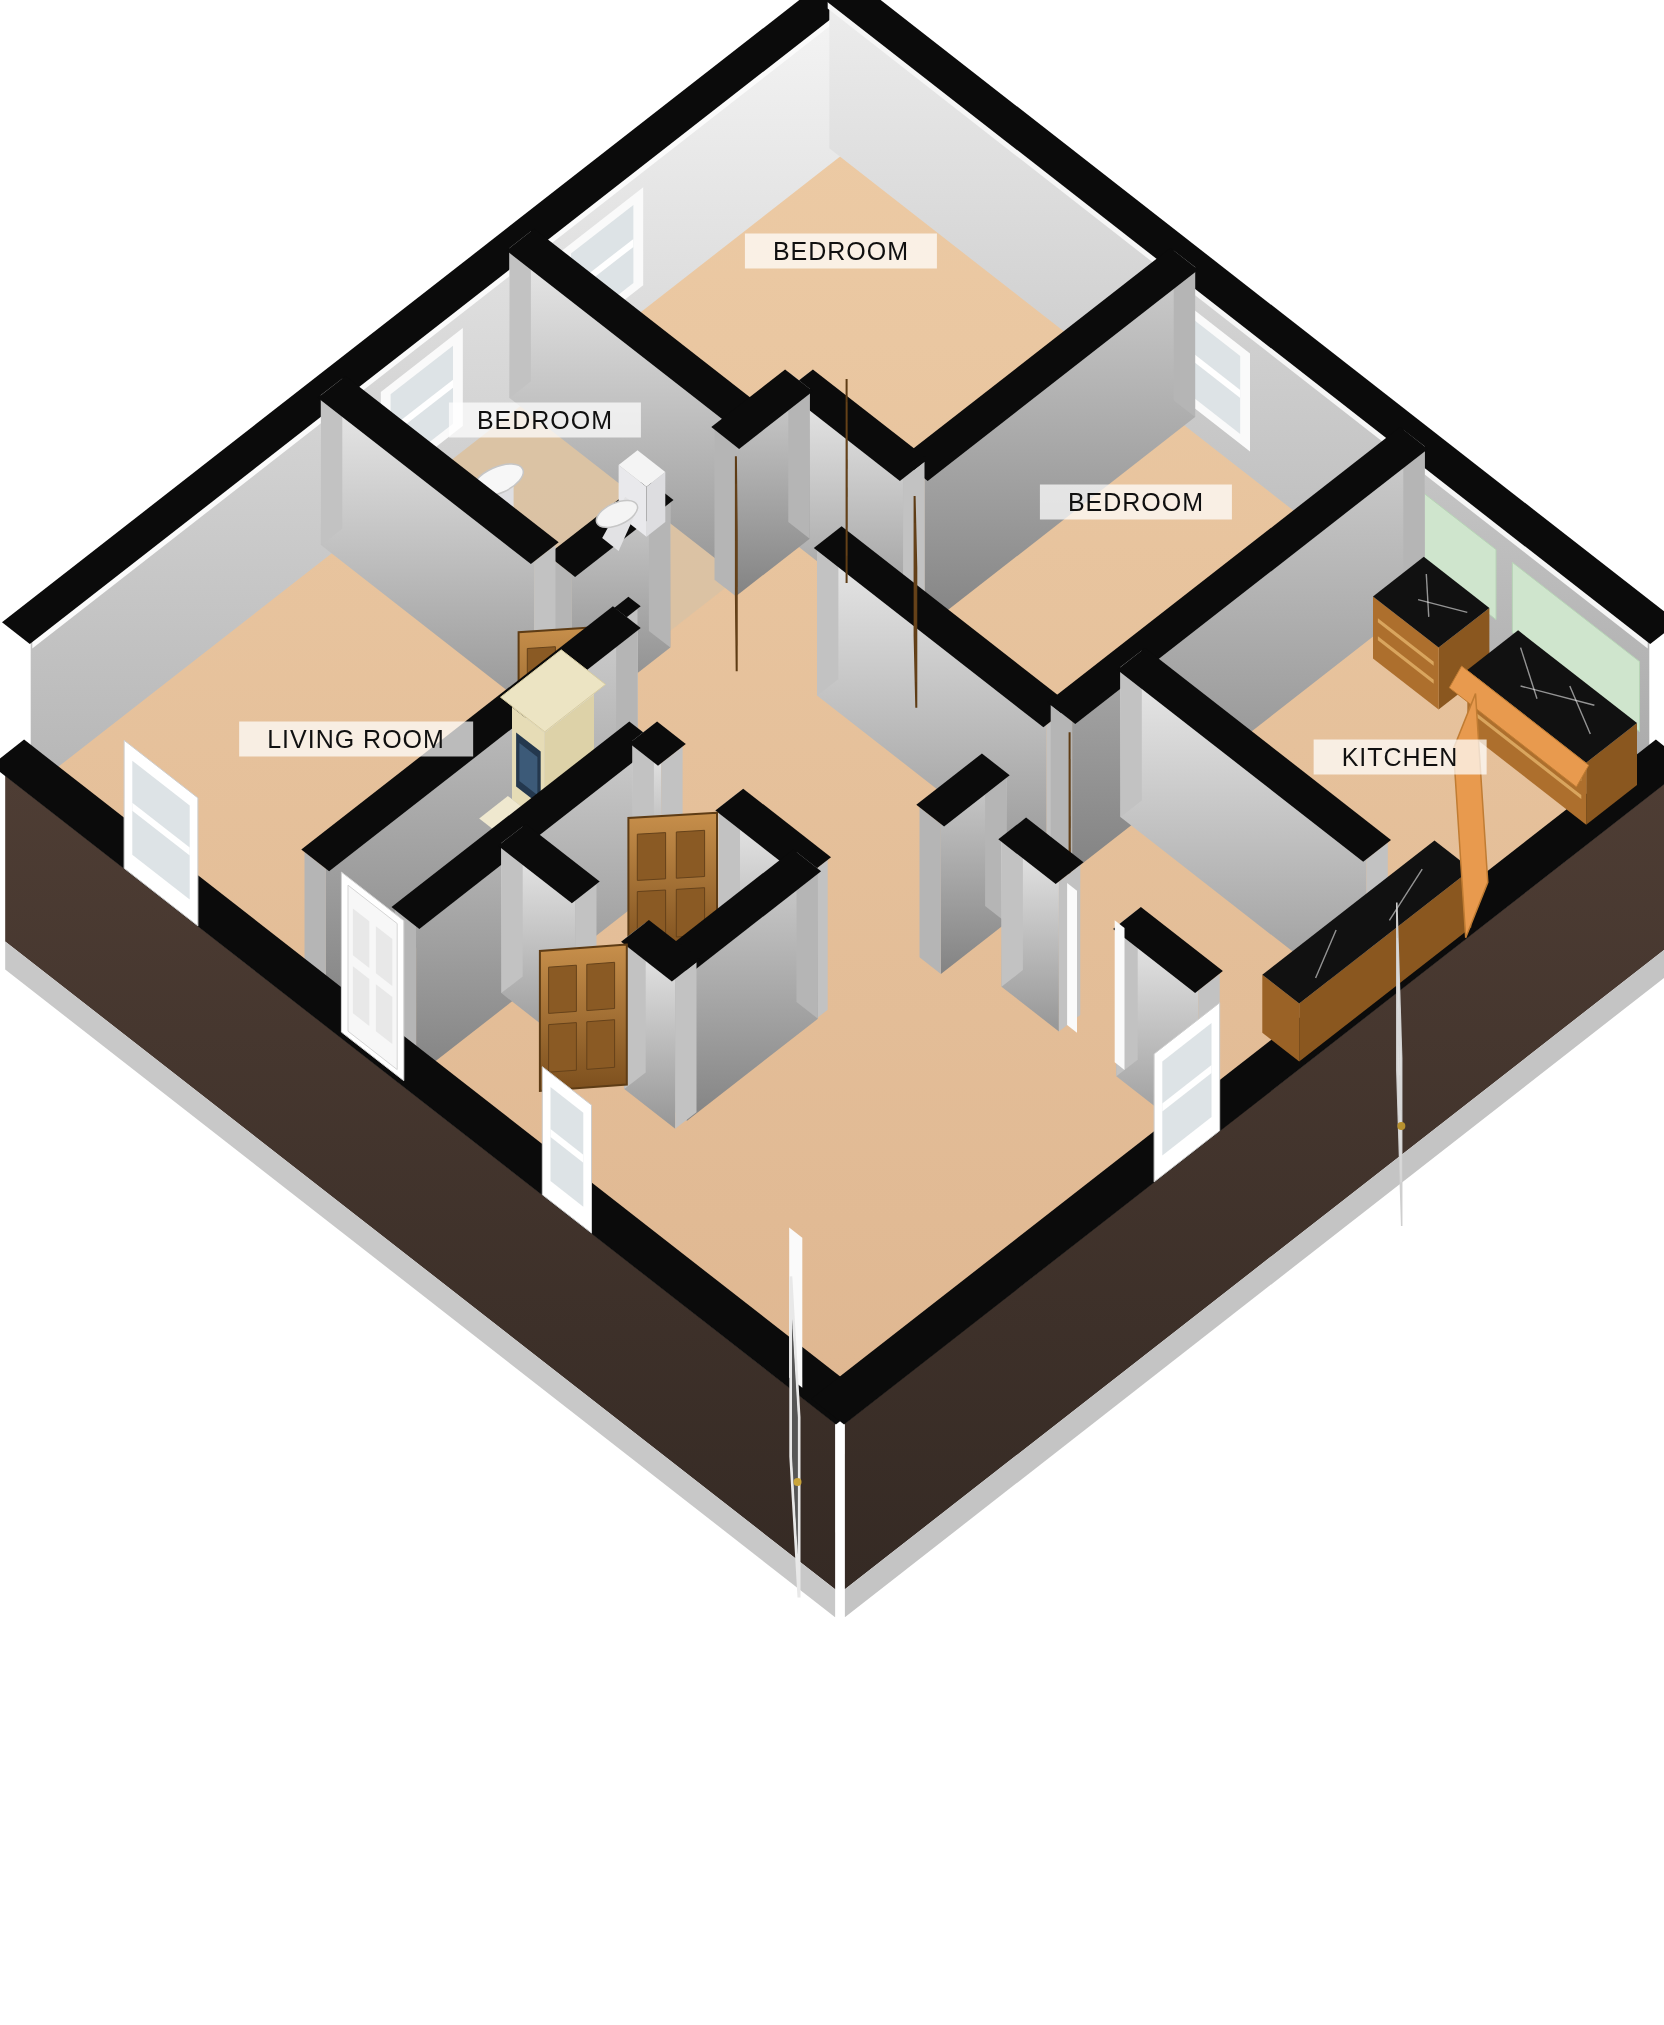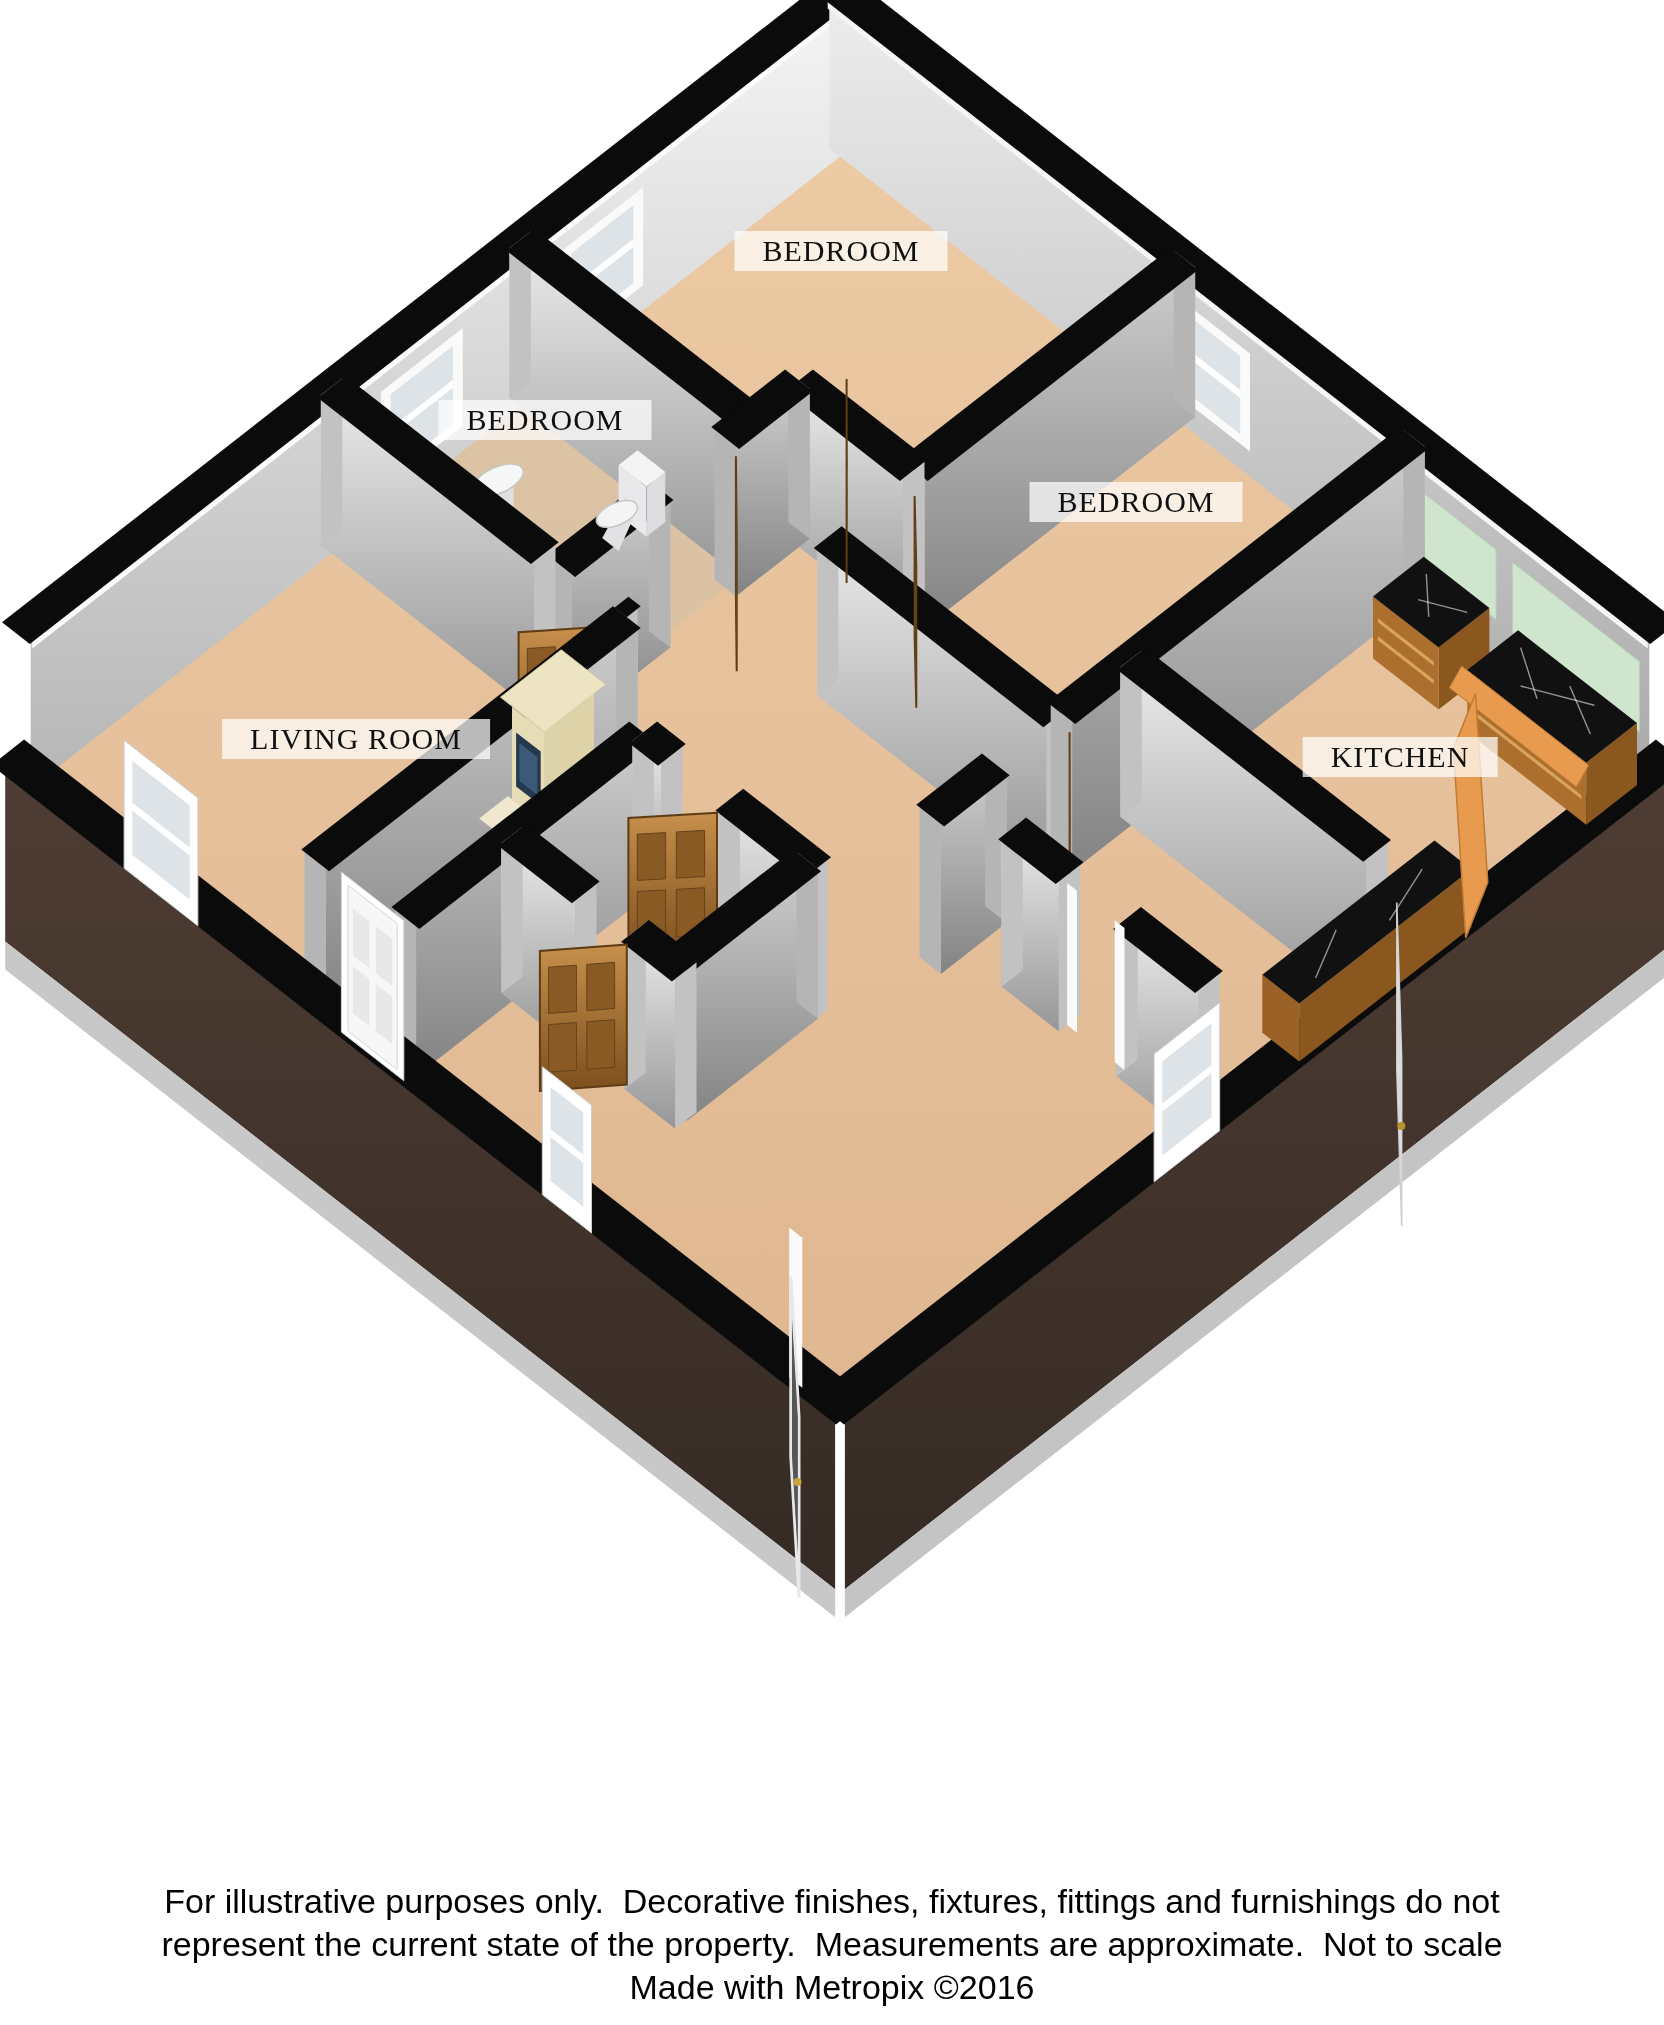"BEDROOM" .room-label { font-family: Liberation Serif, serif -> none; font-size: 30px -> 25px }
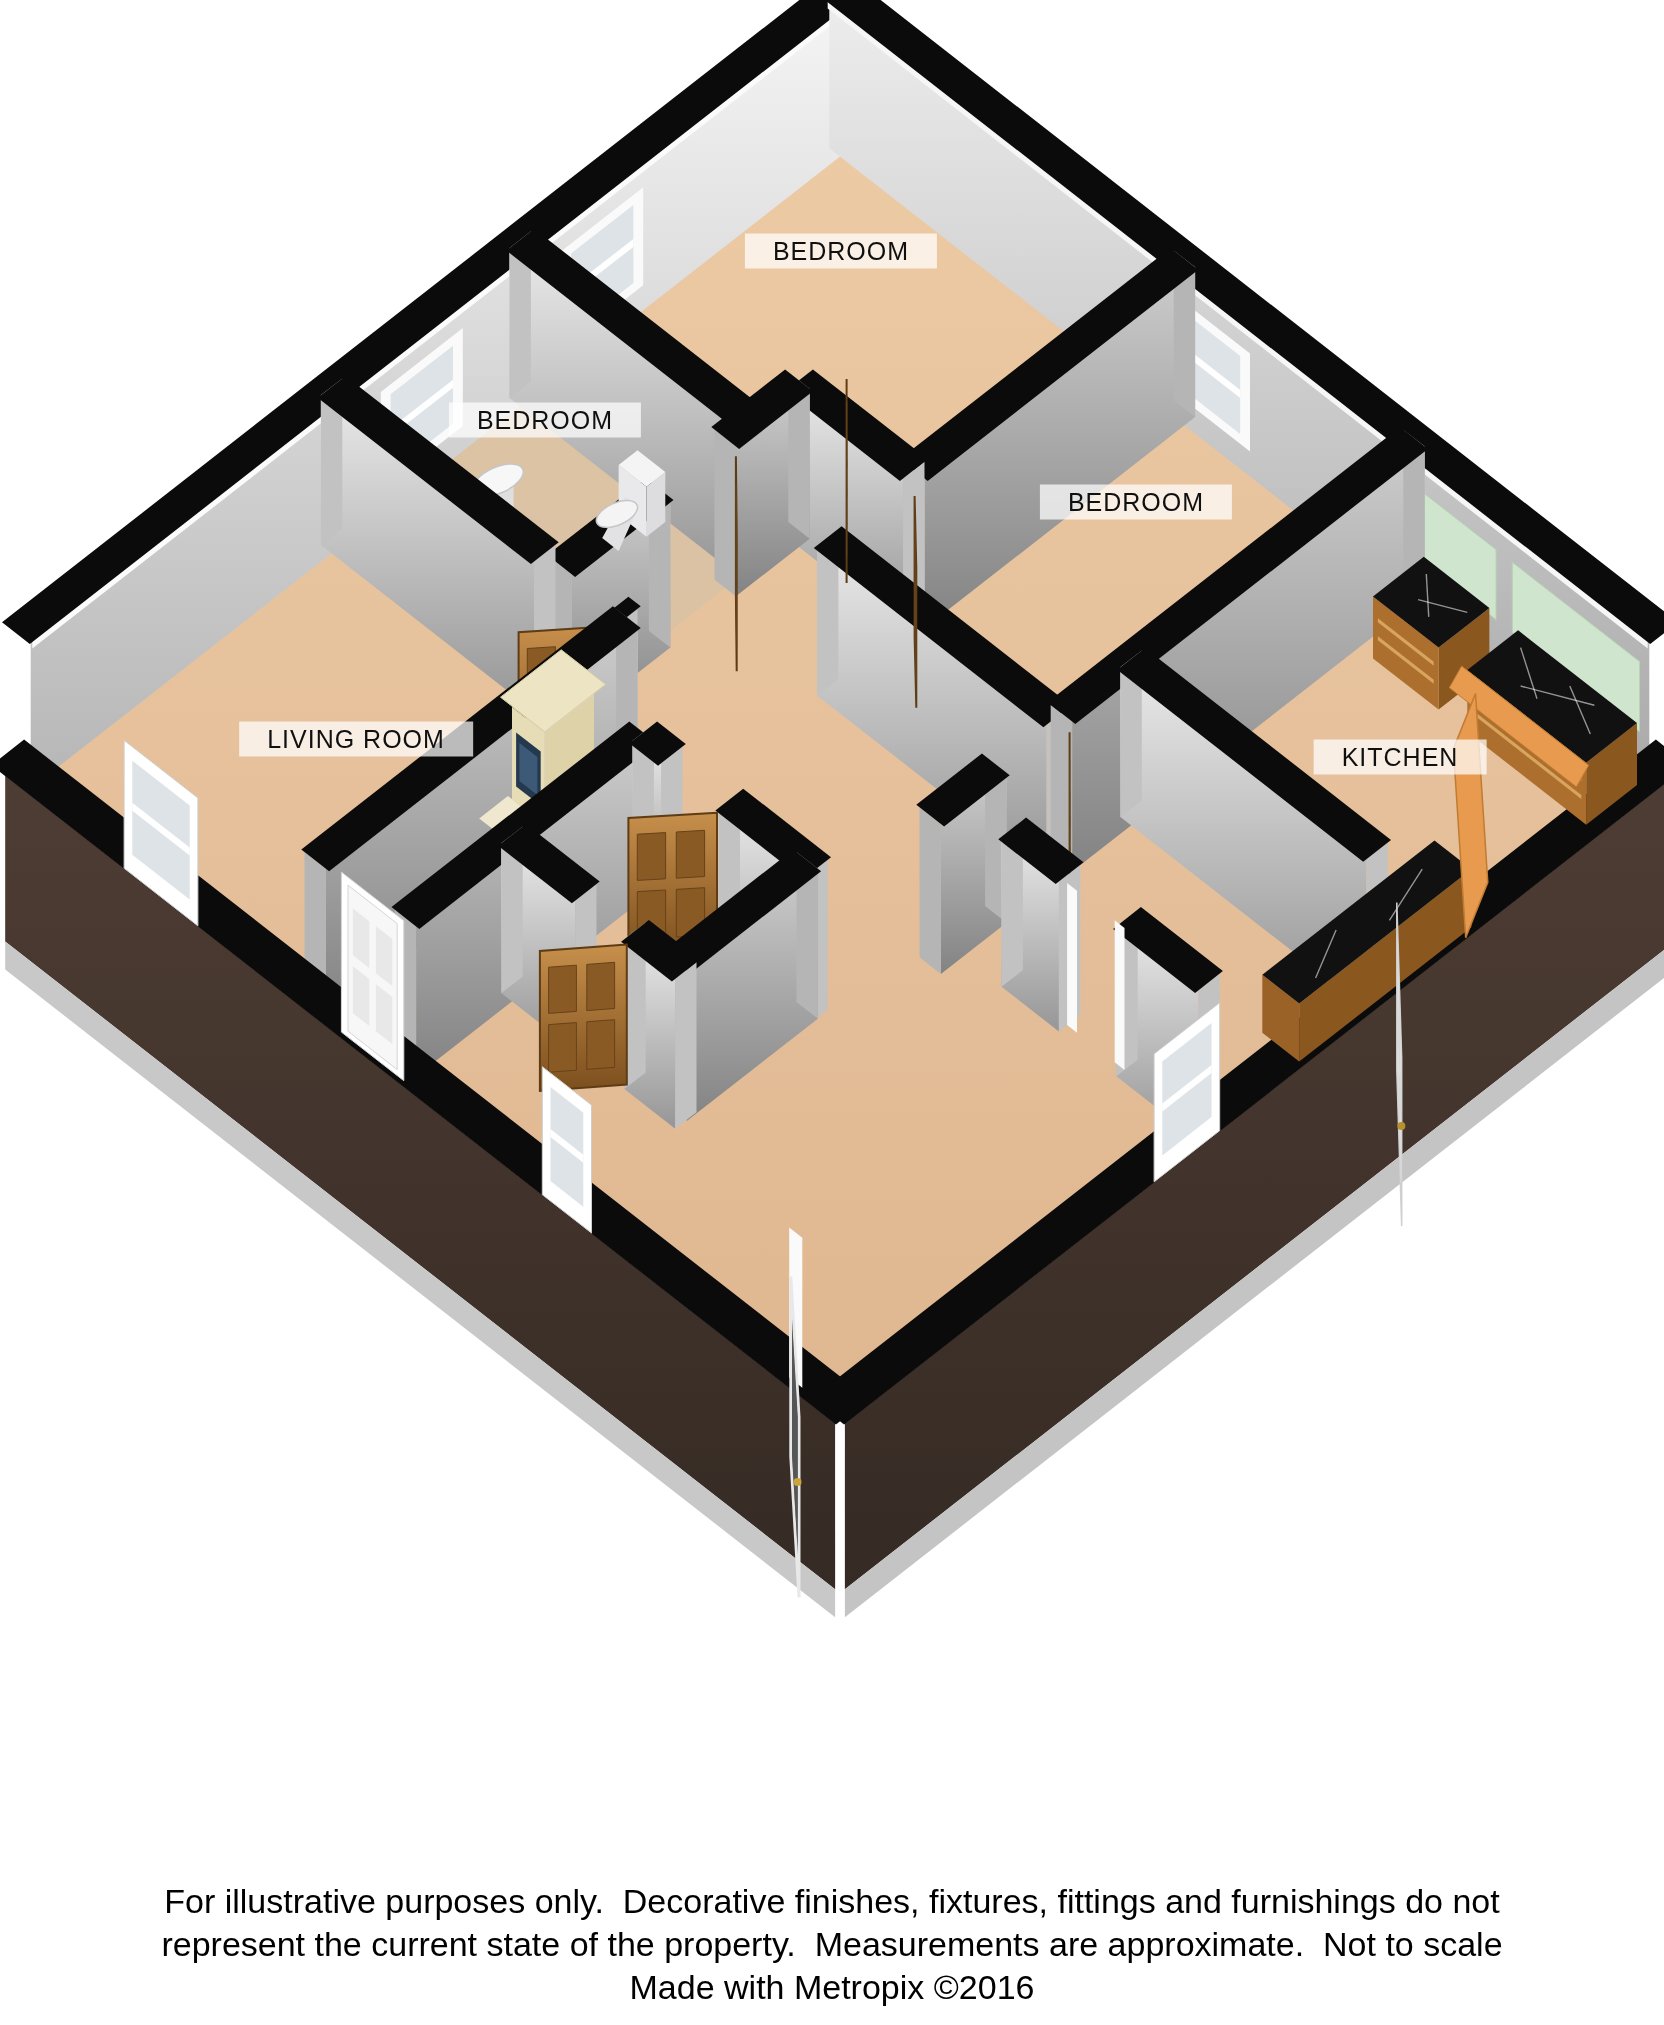"For illustrative purposes only." div { html: <div> <div>For illustrative purposes only. Decorative finishes, fixtures, fittings and furnishings do not</div> <div>represent the current state of the property. Measurements are approximate. Not to scale</div> <div>Made with Metropix ©2016</div> </div> -> none }
